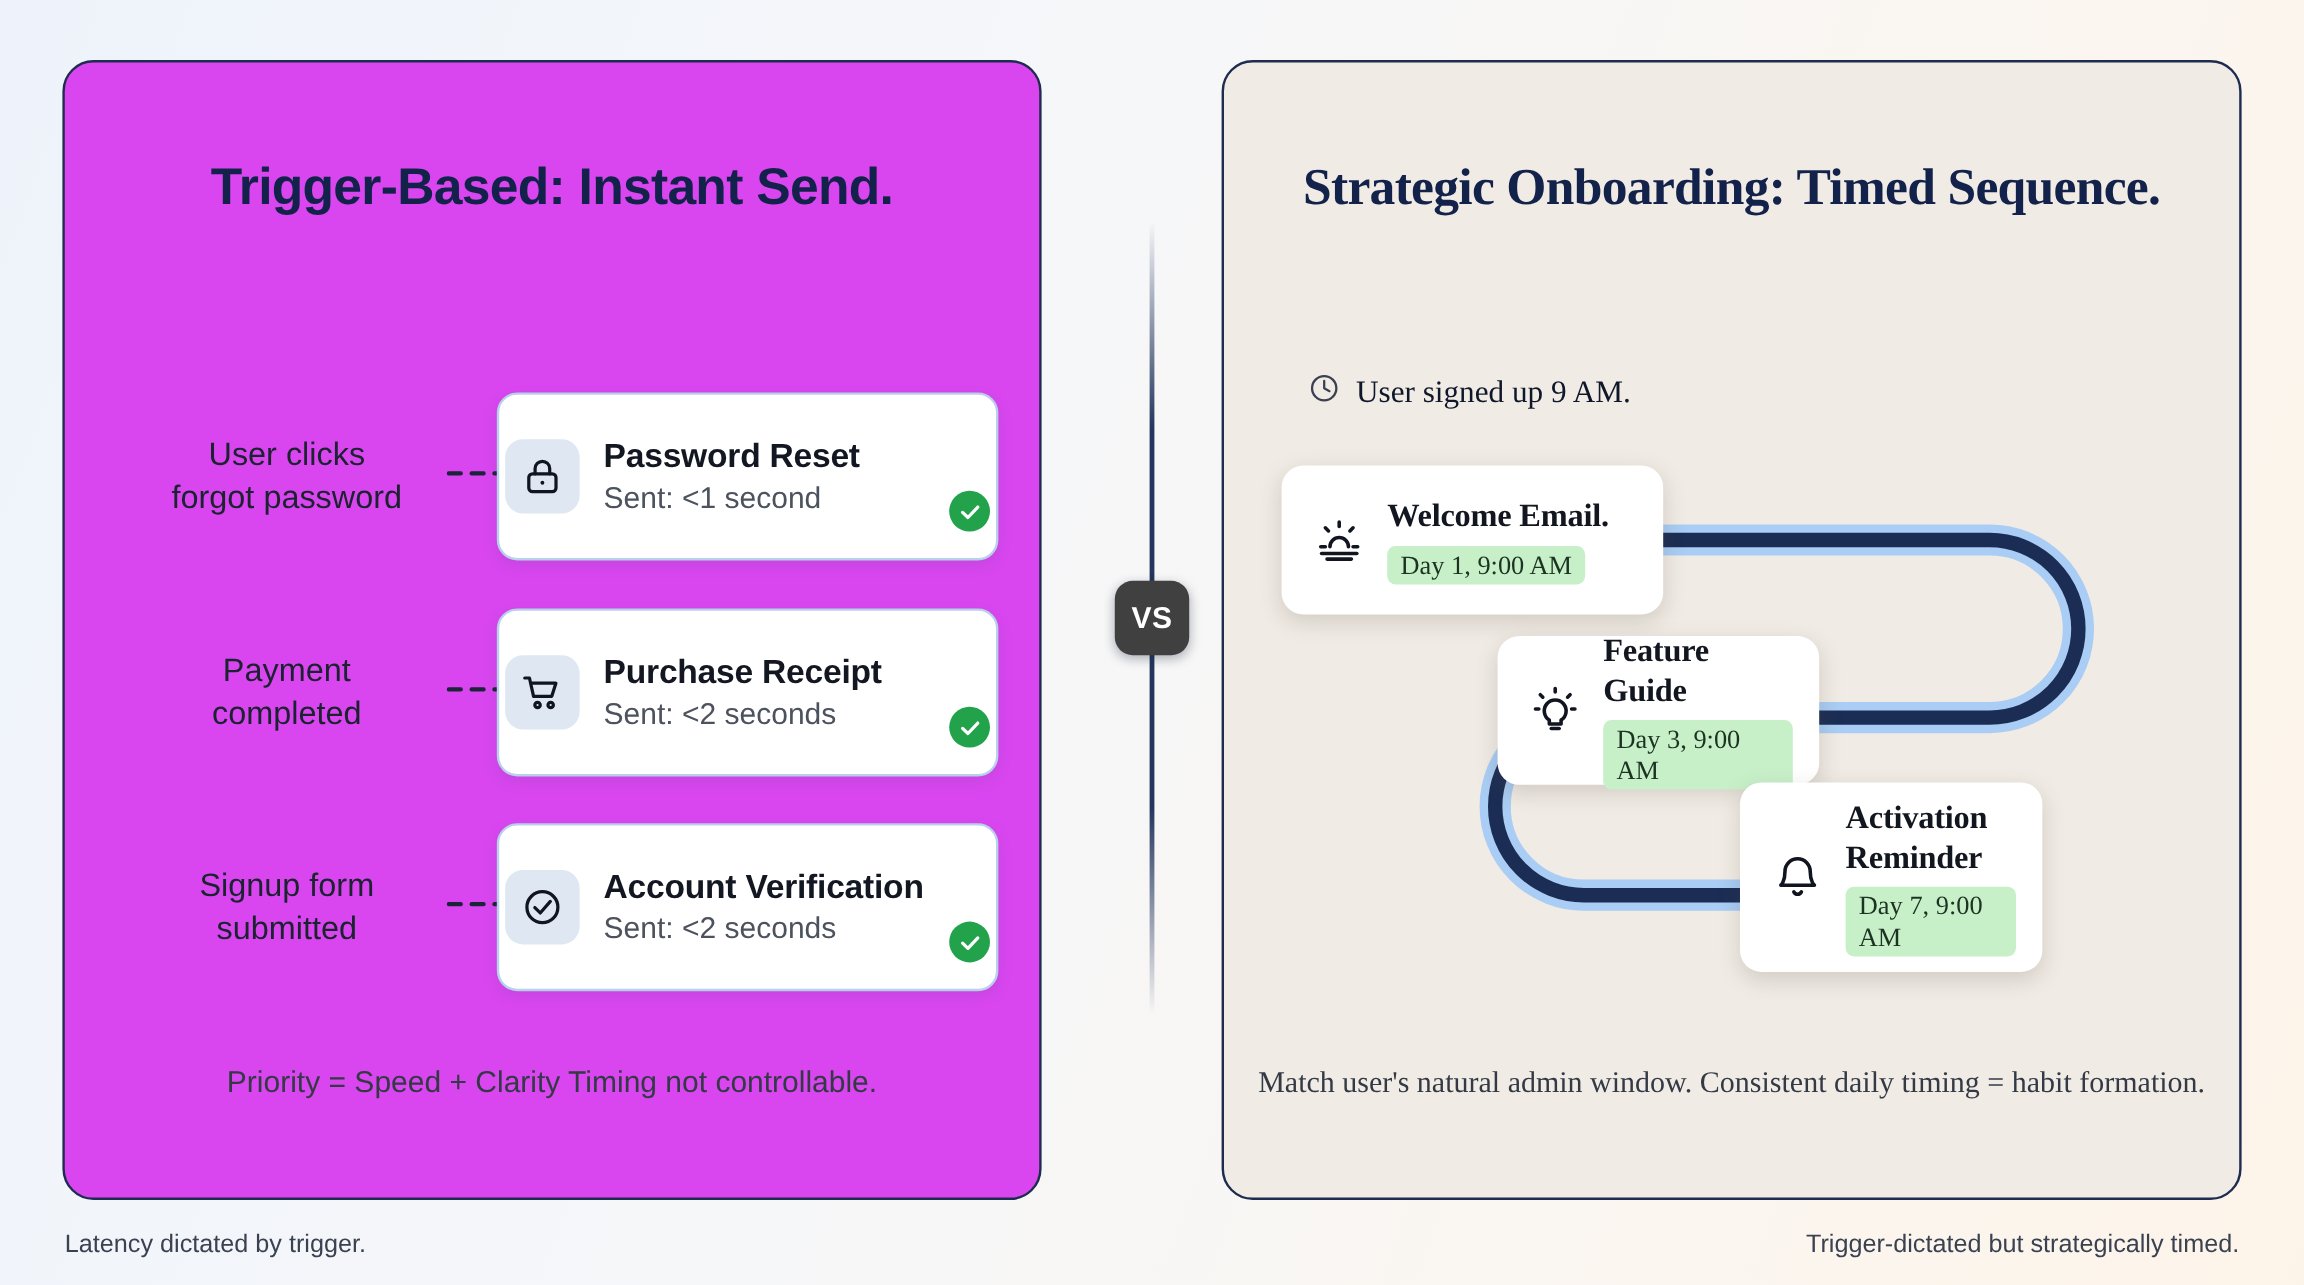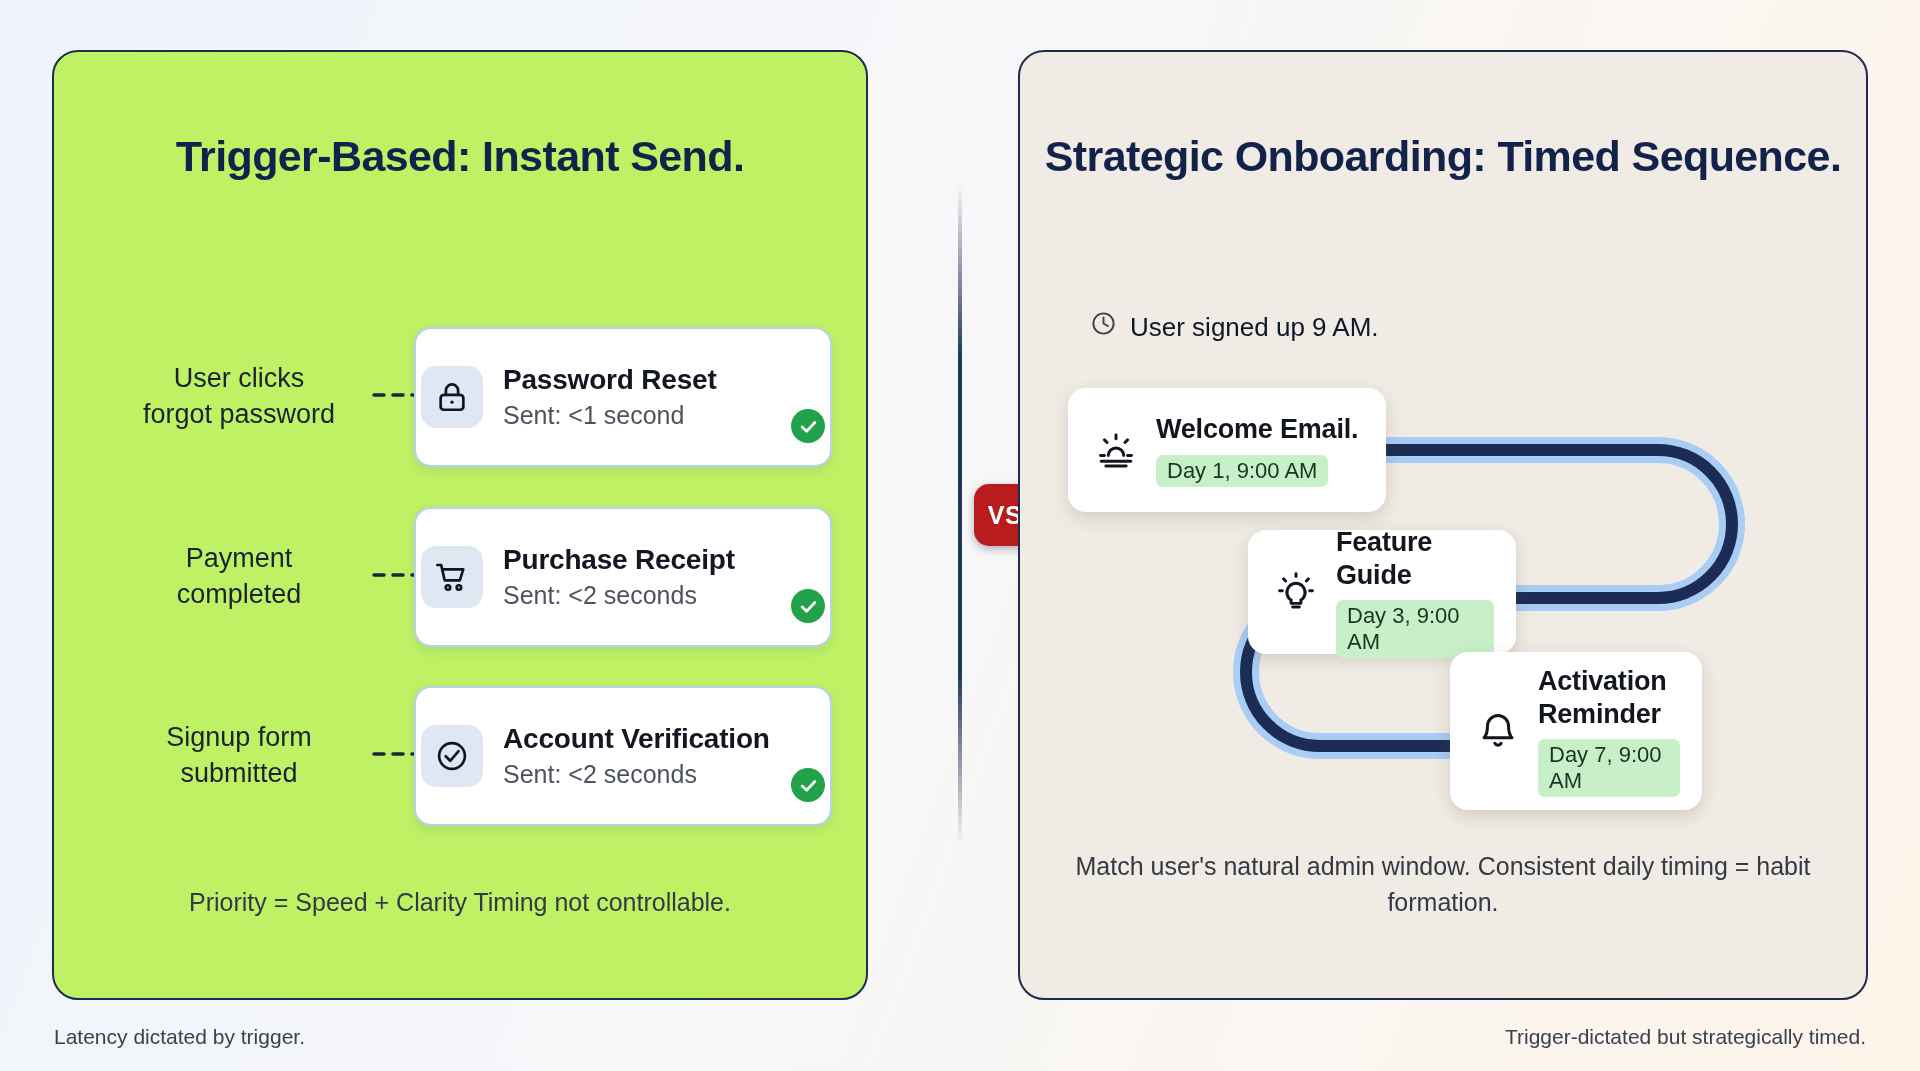"Trigger-Based: Instant Send." #panel-left { background: #bef264 -> #d946ef }
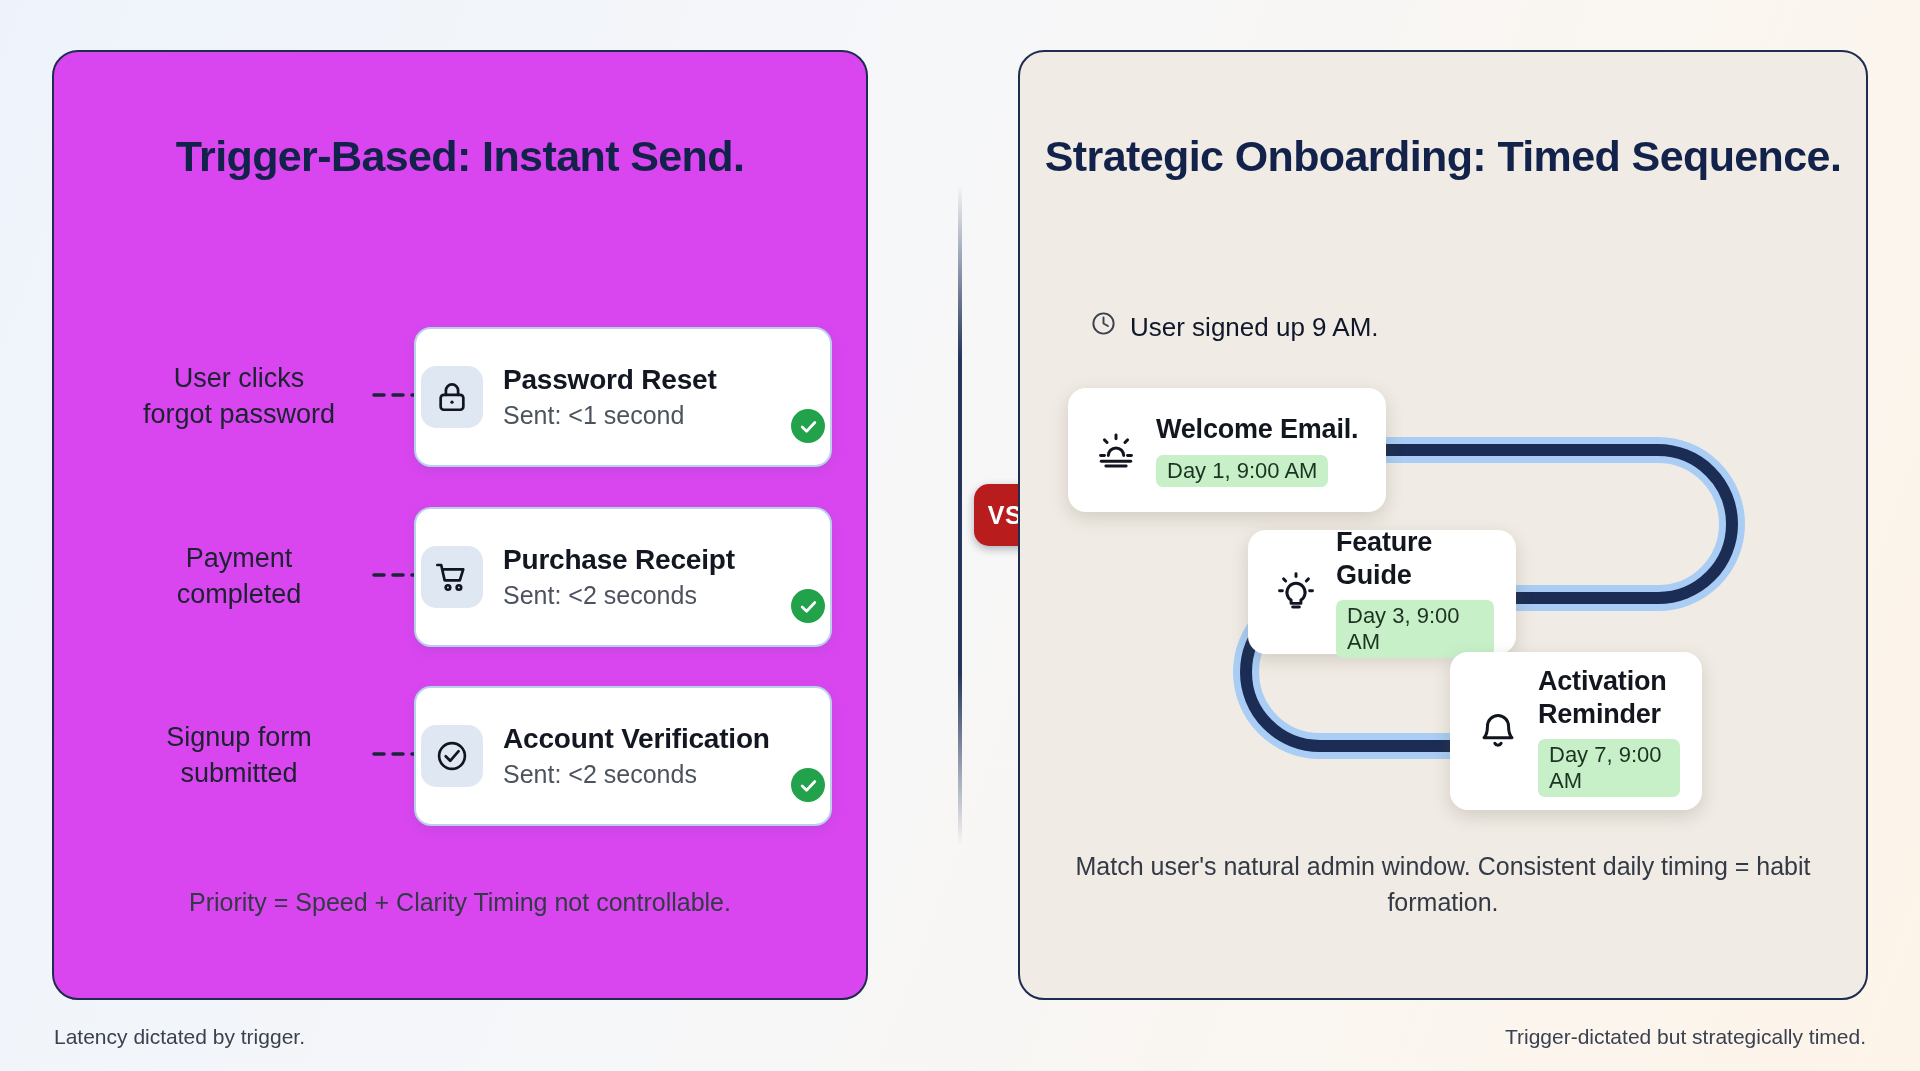"Strategic Onboarding: Timed Sequence." #panel-right { font-family: none -> Liberation Serif, serif }
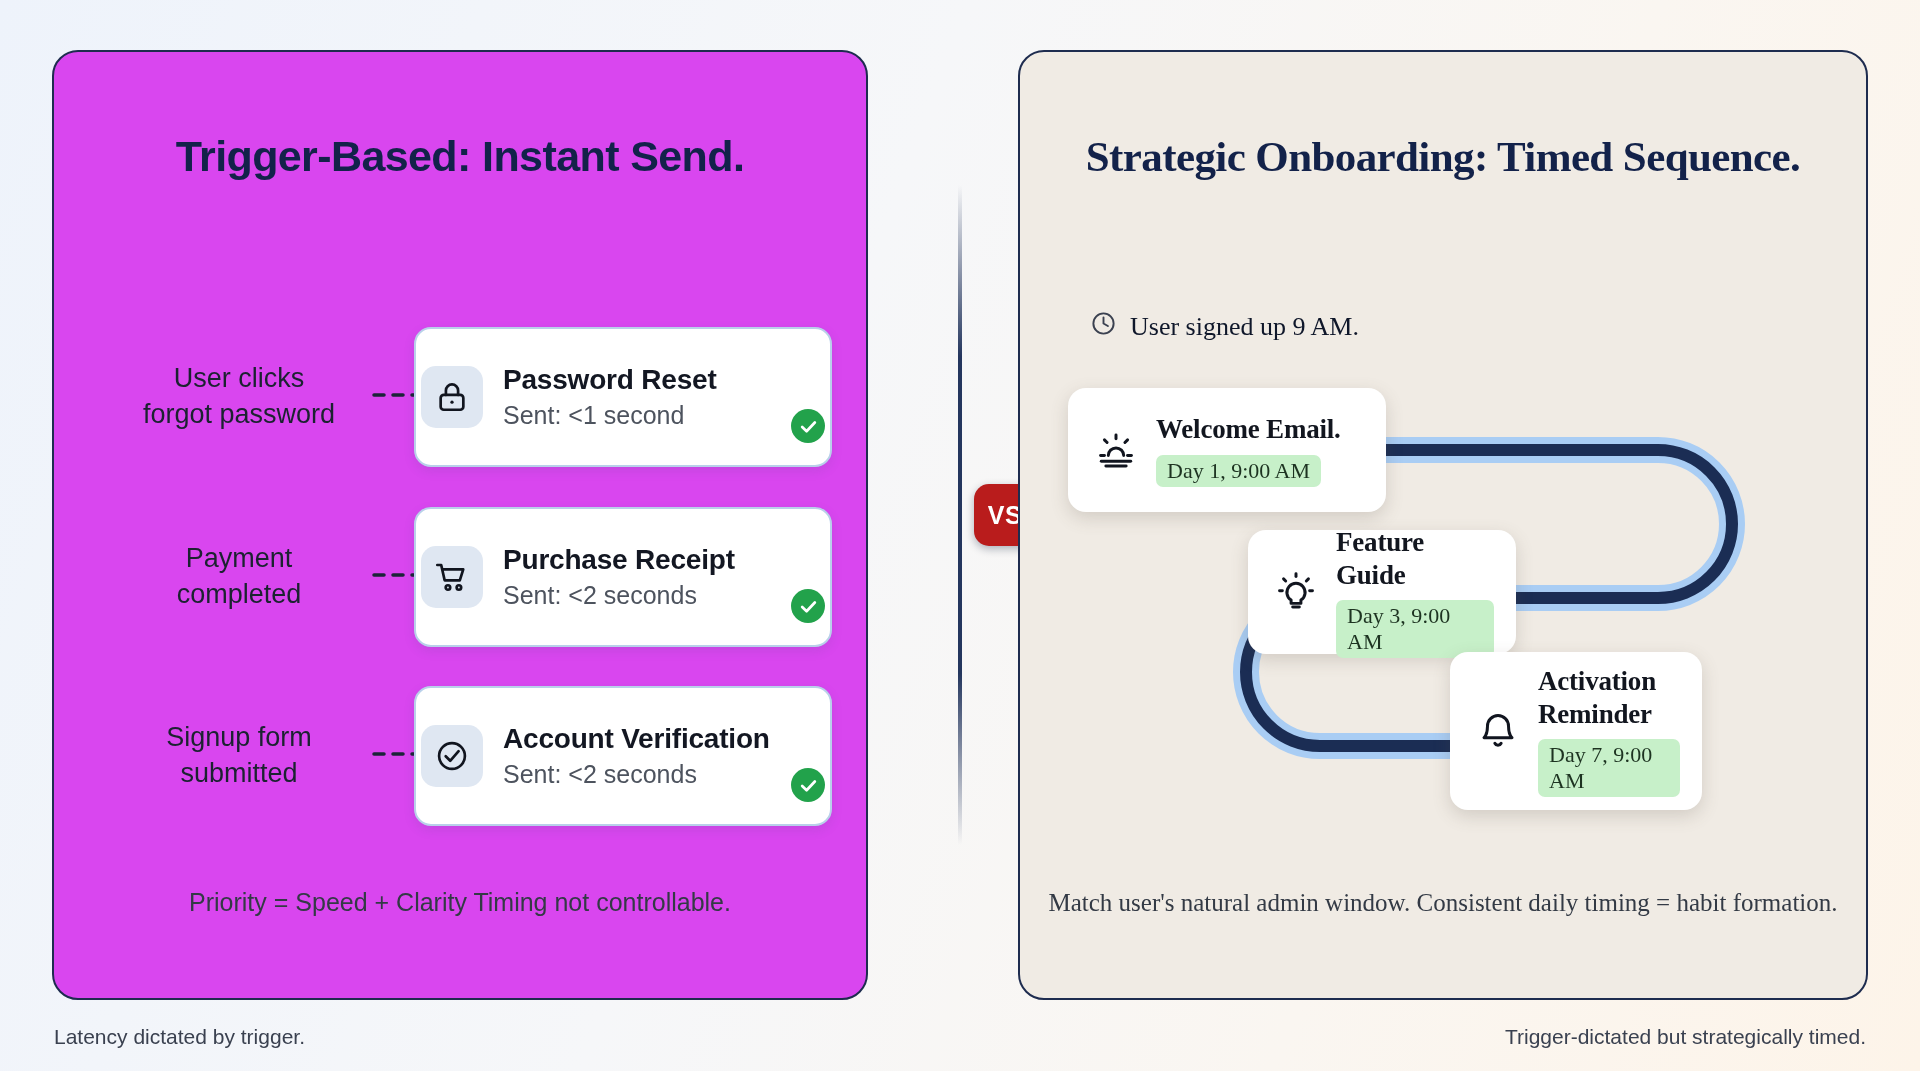"VS" #vs-badge { background: #b91c1c -> #404040; margin-left: 45px -> none }
